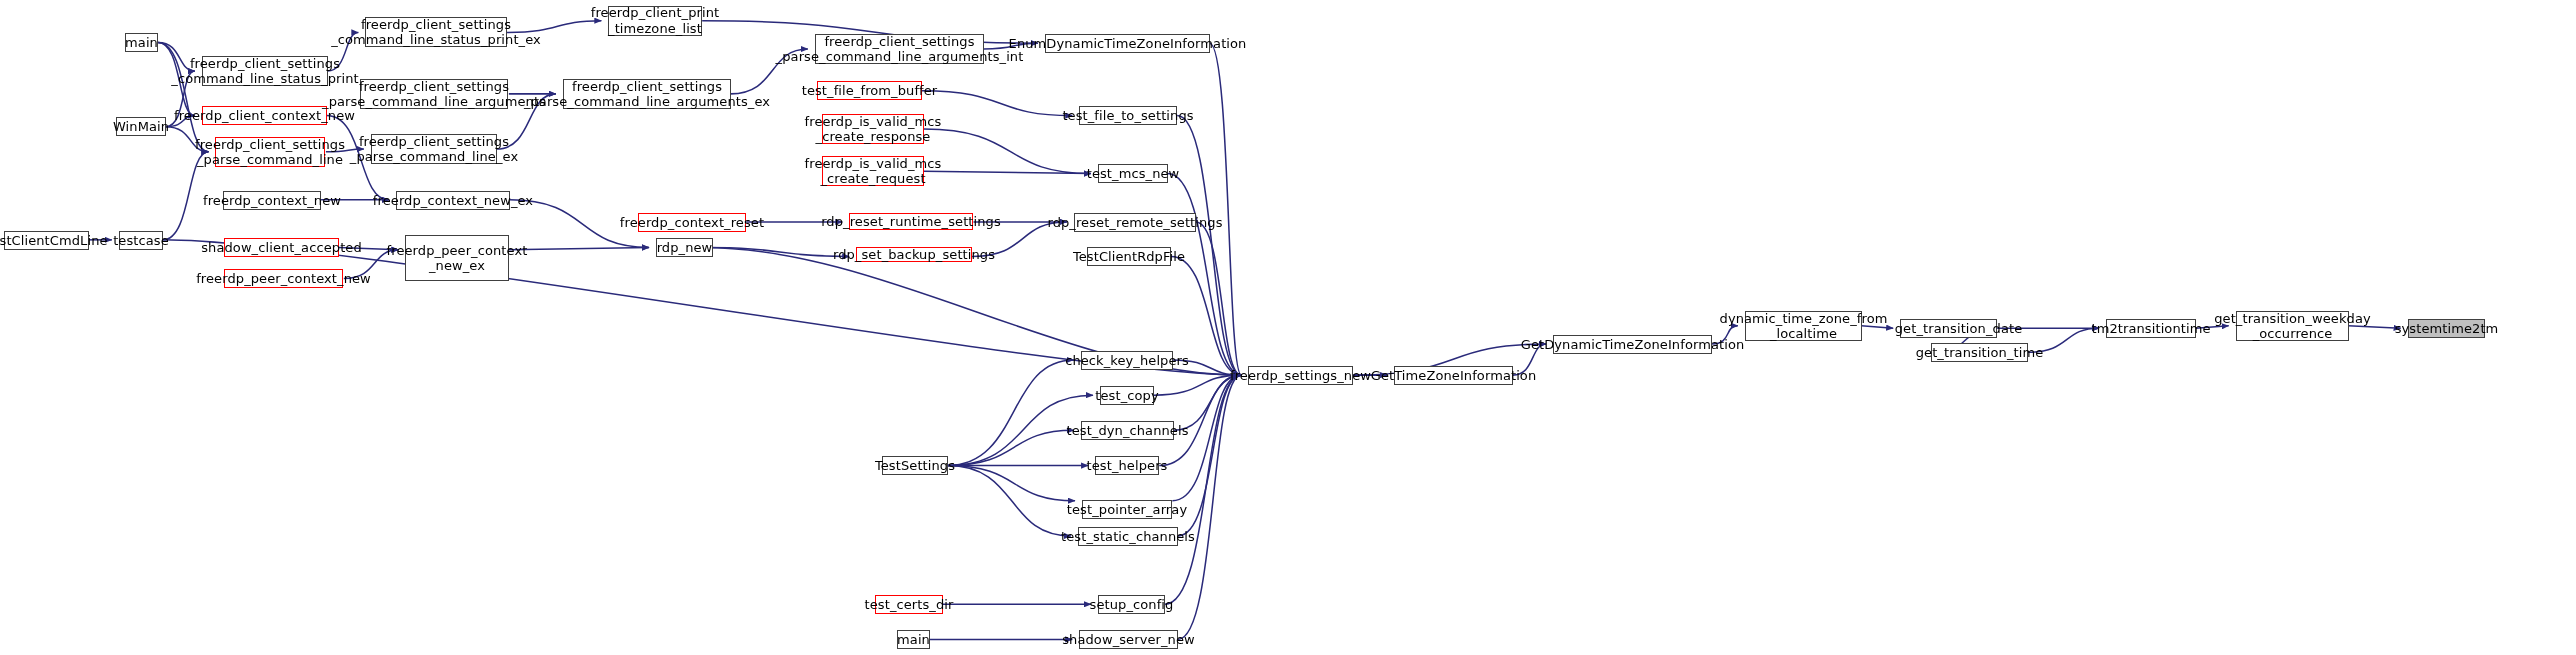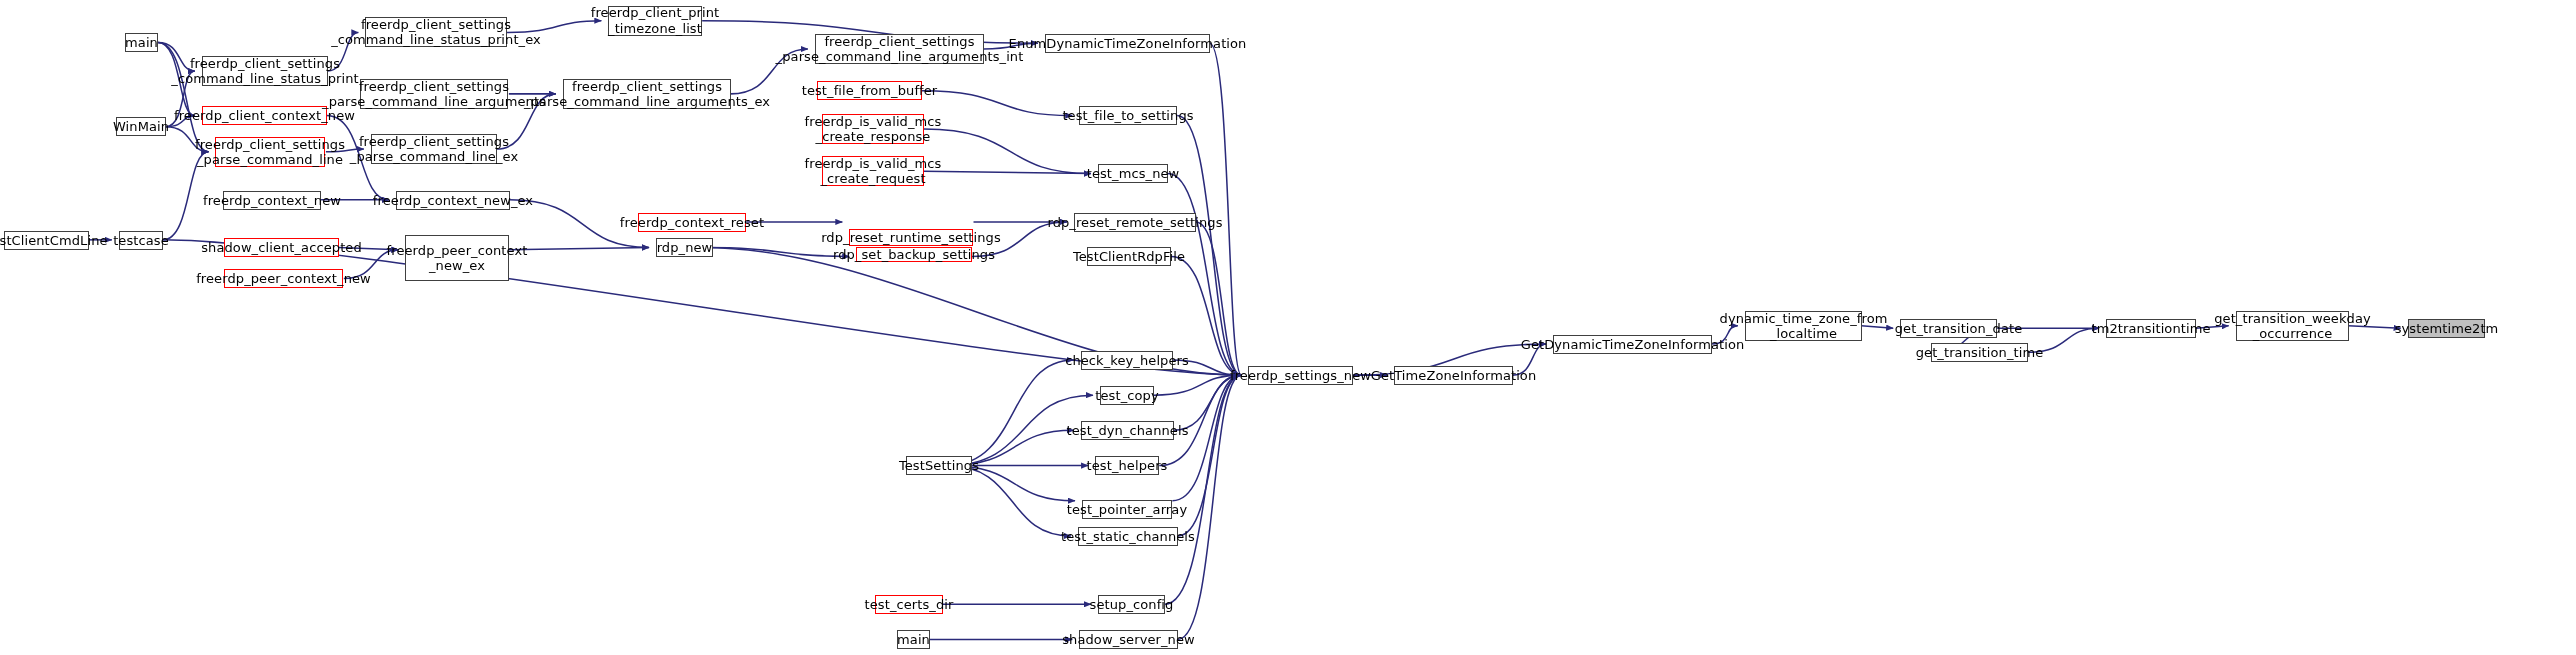"rdp_reset_runtime_settings" div.node { top: 229px -> 213px }
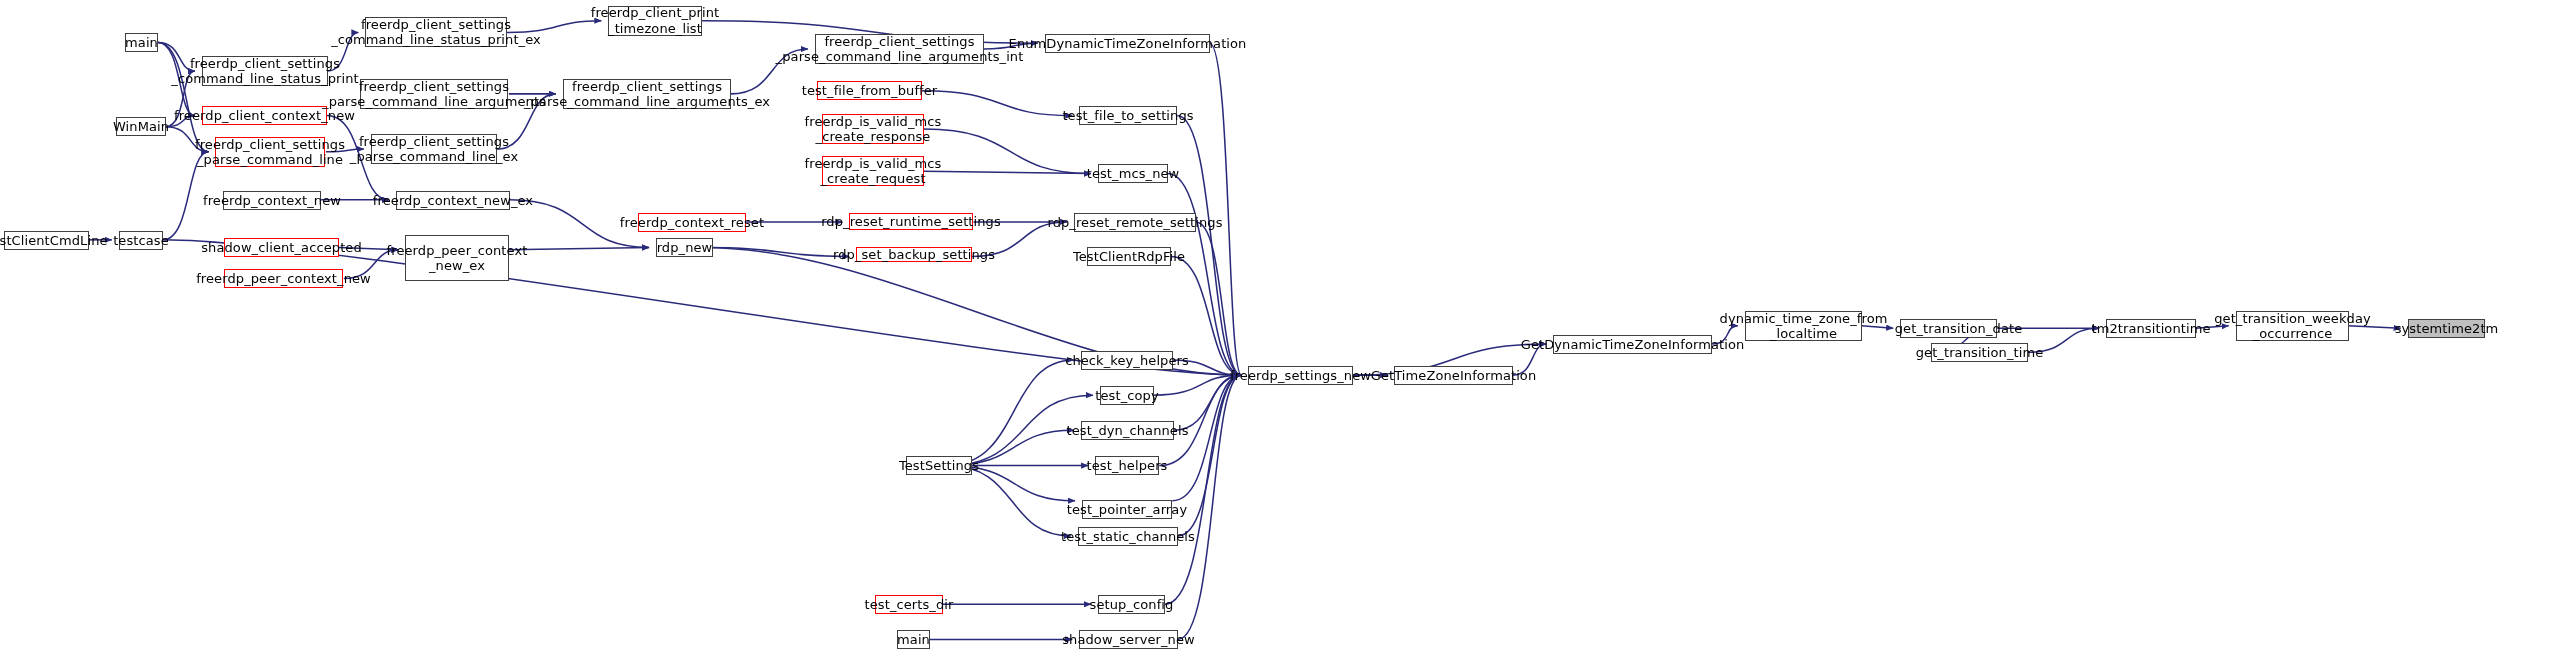"TestSettings" div.node { margin-left: 24px -> none }
